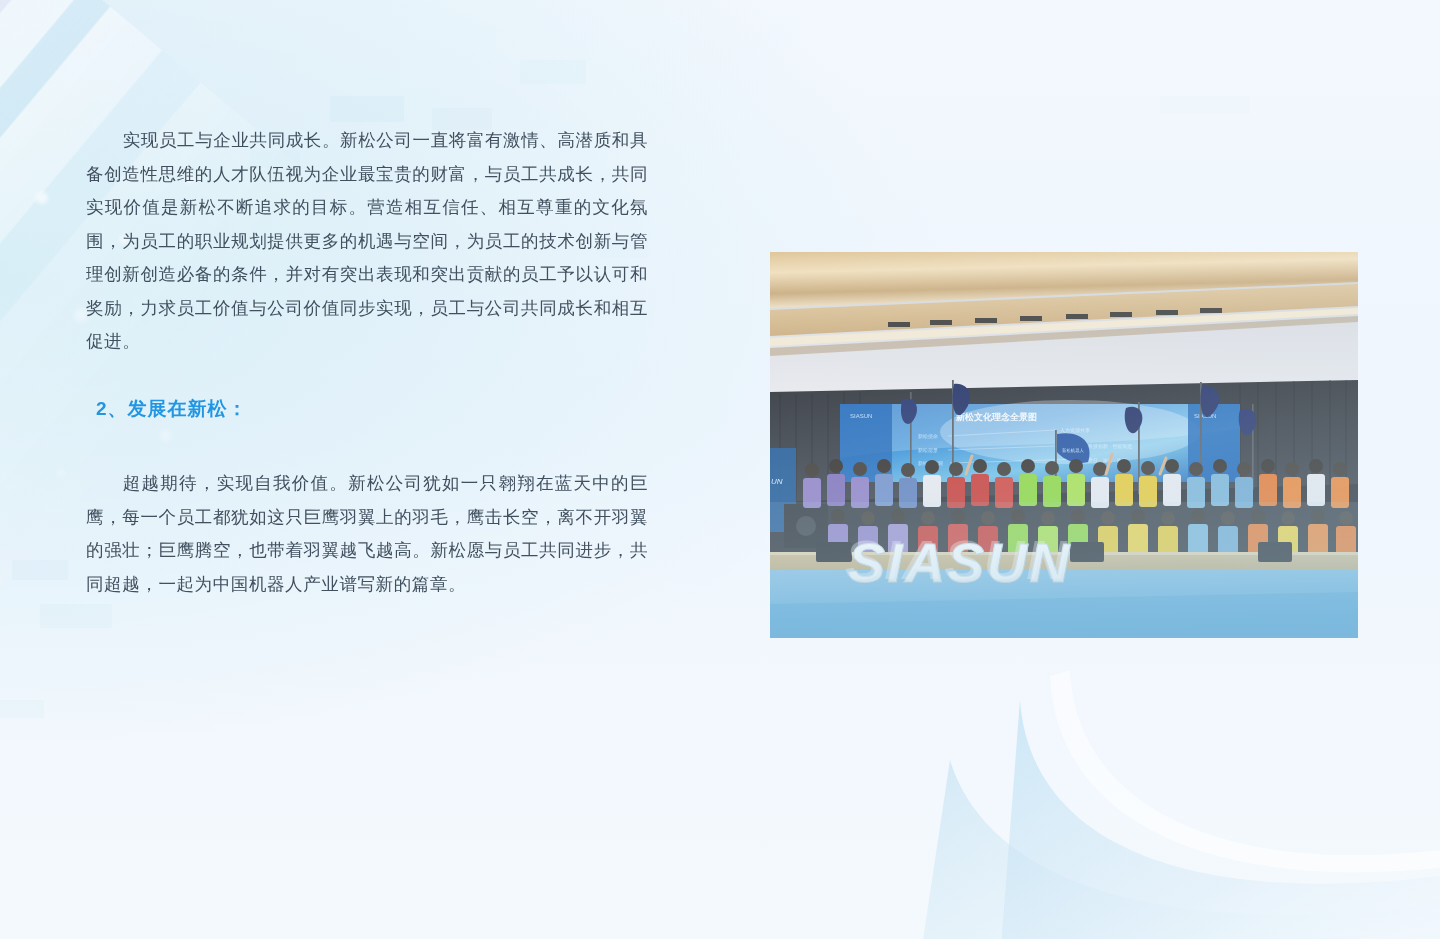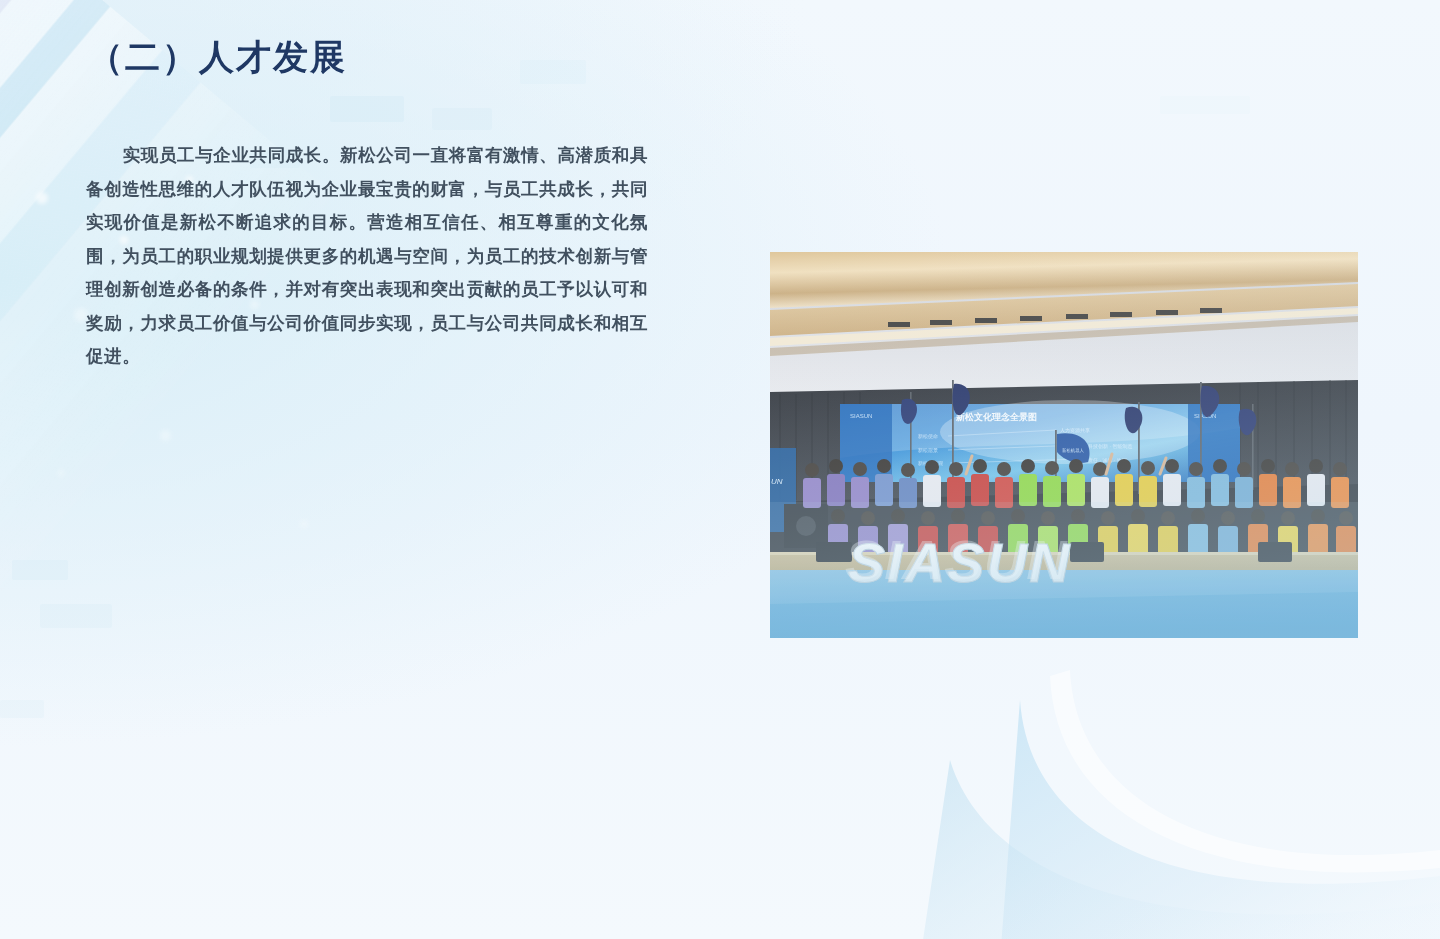"（二）人才发展" div.page-title { html: <div>（二）人才发展</div> -> none }
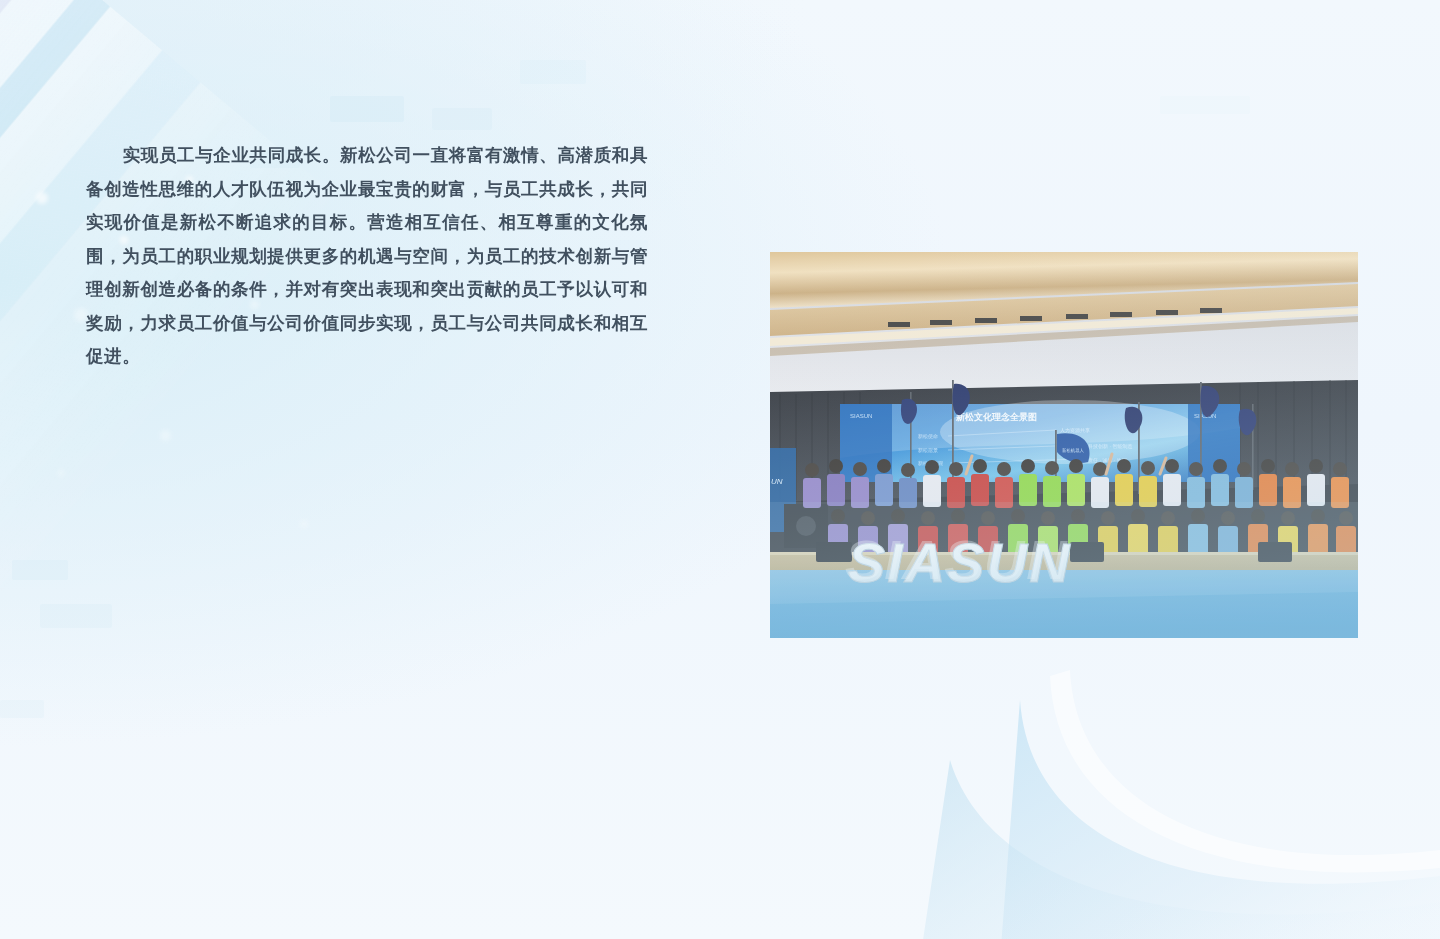"实现员工与企业共同成长。新松公司一直将富有激情、高潜质和具备创造性思维的人才队伍" .sec-body { font-weight: bold -> normal; margin-top: 19px -> 4px }
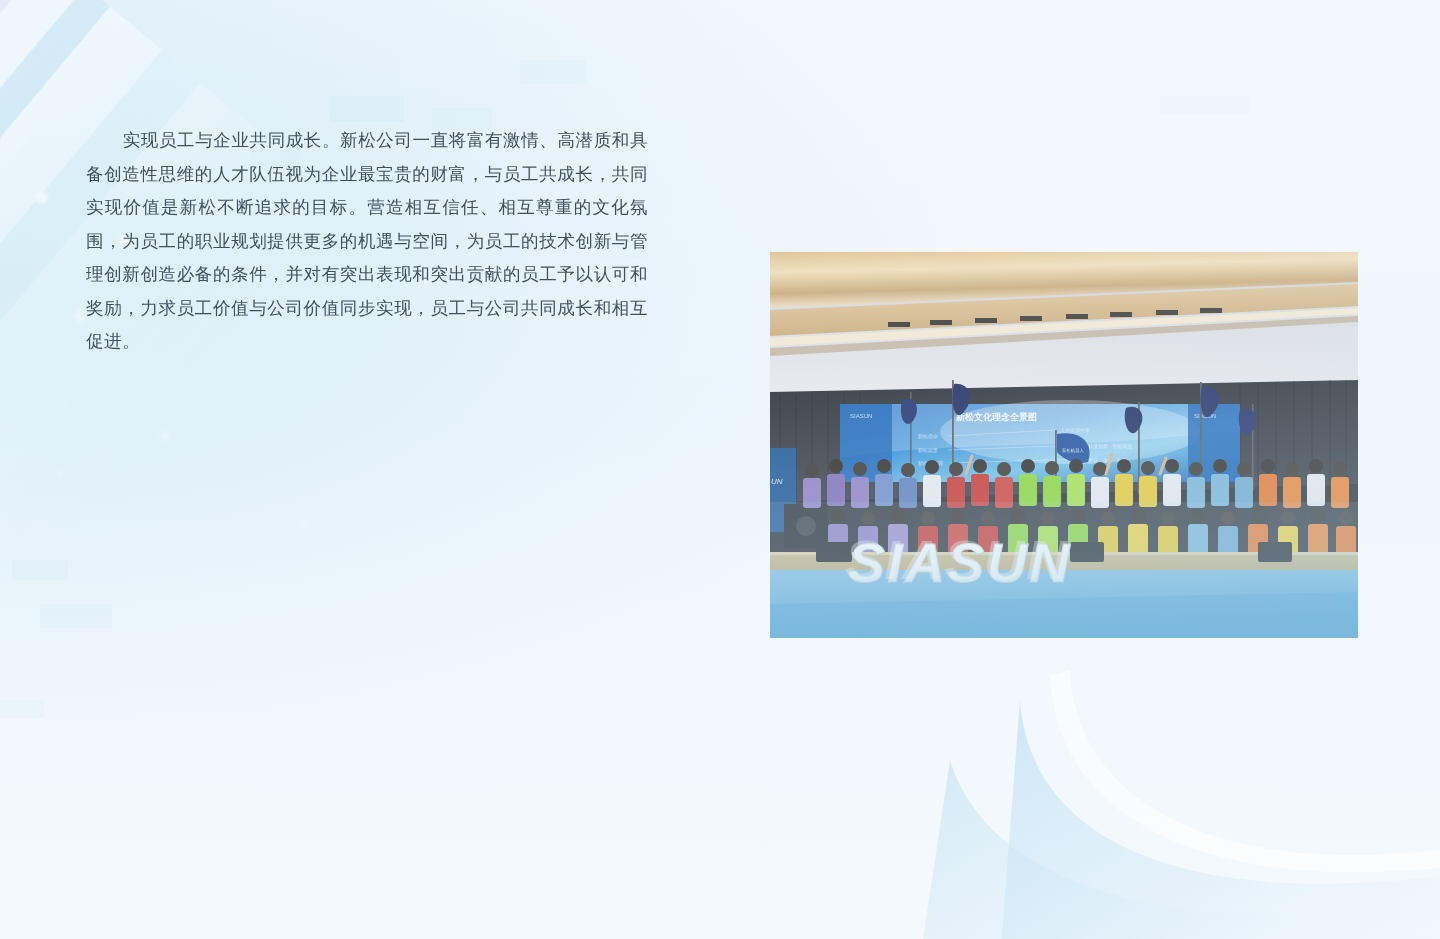"2、发展在新松：" div.sec-head { html: none -> <div>2、发展在新松：</div> }
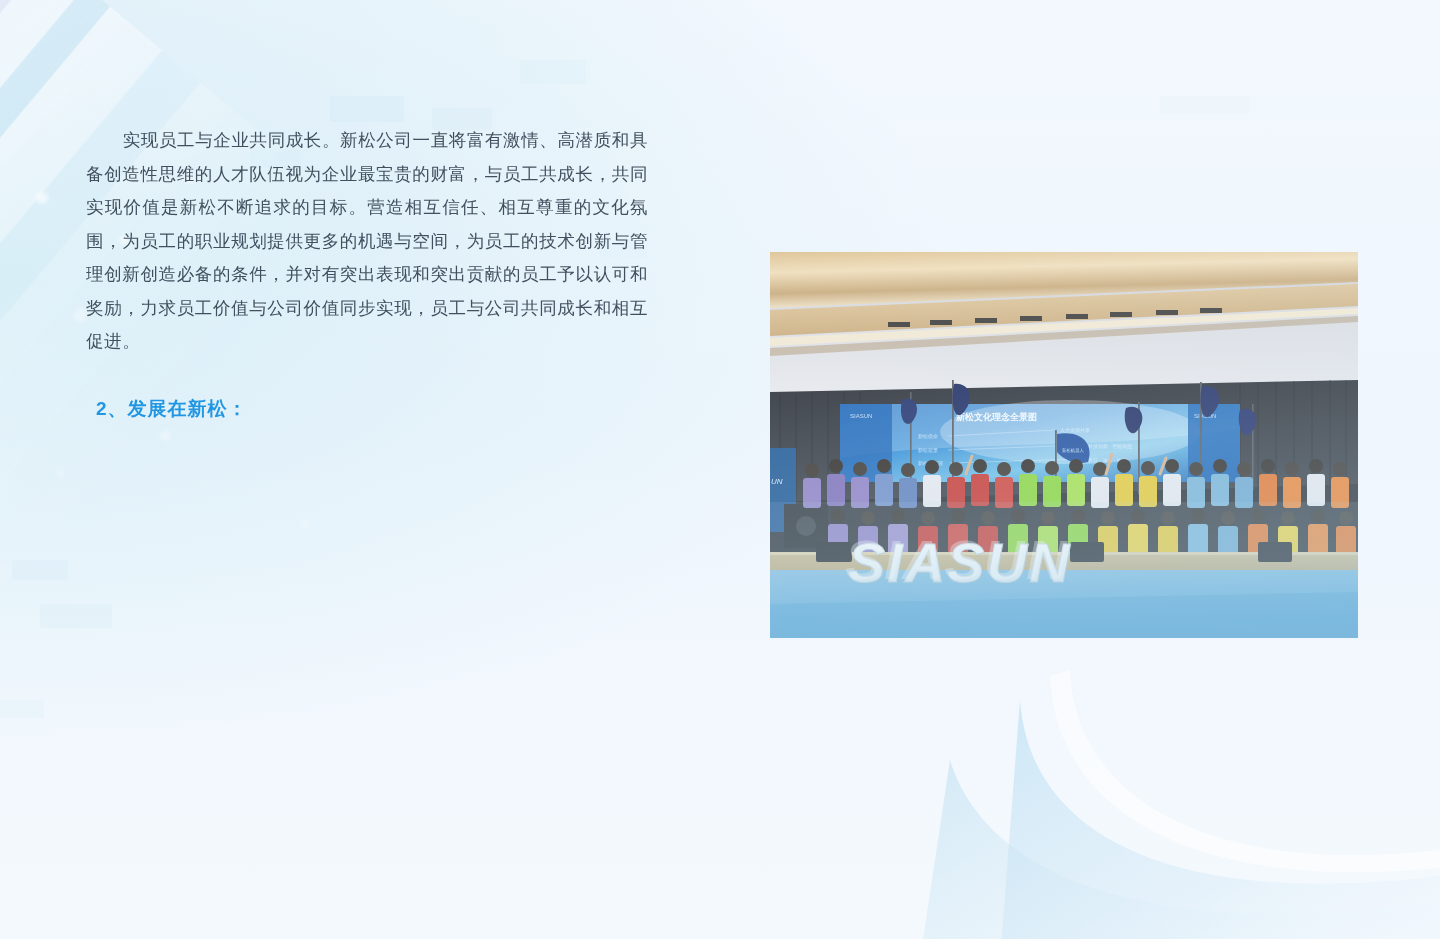"超越期待，实现自我价值。新松公司犹如一只翱翔在蓝天中的巨鹰，每一个员工都犹如这只" div.sec-body { html: none -> <div>超越期待，实现自我价值。新松公司犹如一只翱翔在蓝天中的巨鹰，每一个员工都犹如这只巨鹰羽翼上的羽毛，鹰击长空，离不开羽翼的强壮；巨鹰腾空，也带着羽翼越飞越高。新松愿与员工共同进步，共同超越，一起为中国机器人产业谱写新的篇章。</div> }
